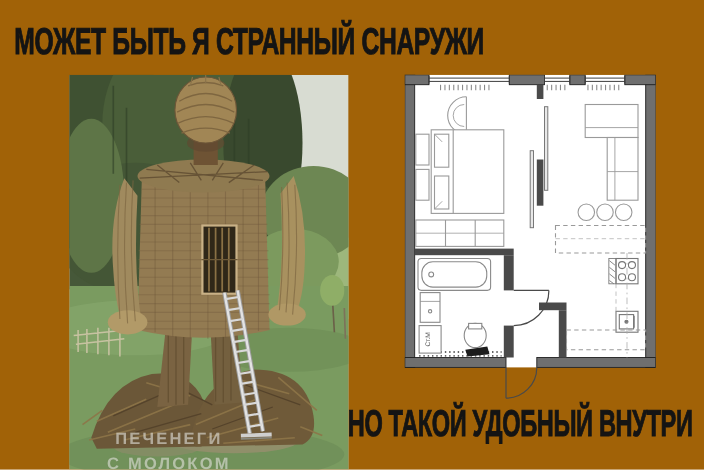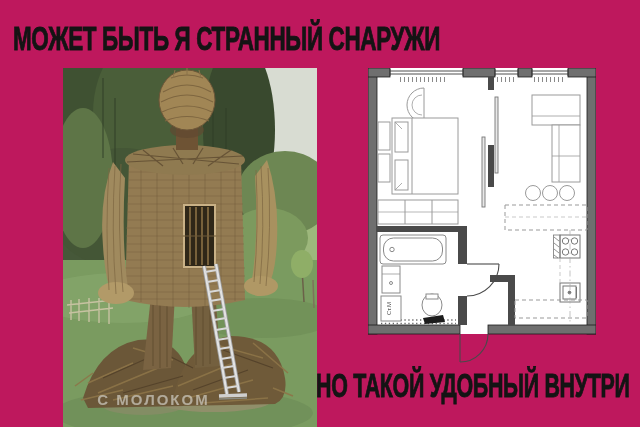"МОЖЕТ БЫТЬ Я СТРАННЫЙ СНАРУЖИ" .canvas { background: #be185d -> #a16207 }
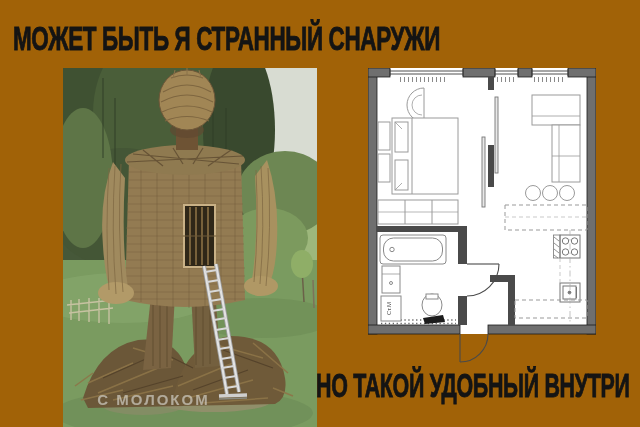"ПЕЧЕНЕГИ" div { html: none -> <div>ПЕЧЕНЕГИ</div> }
